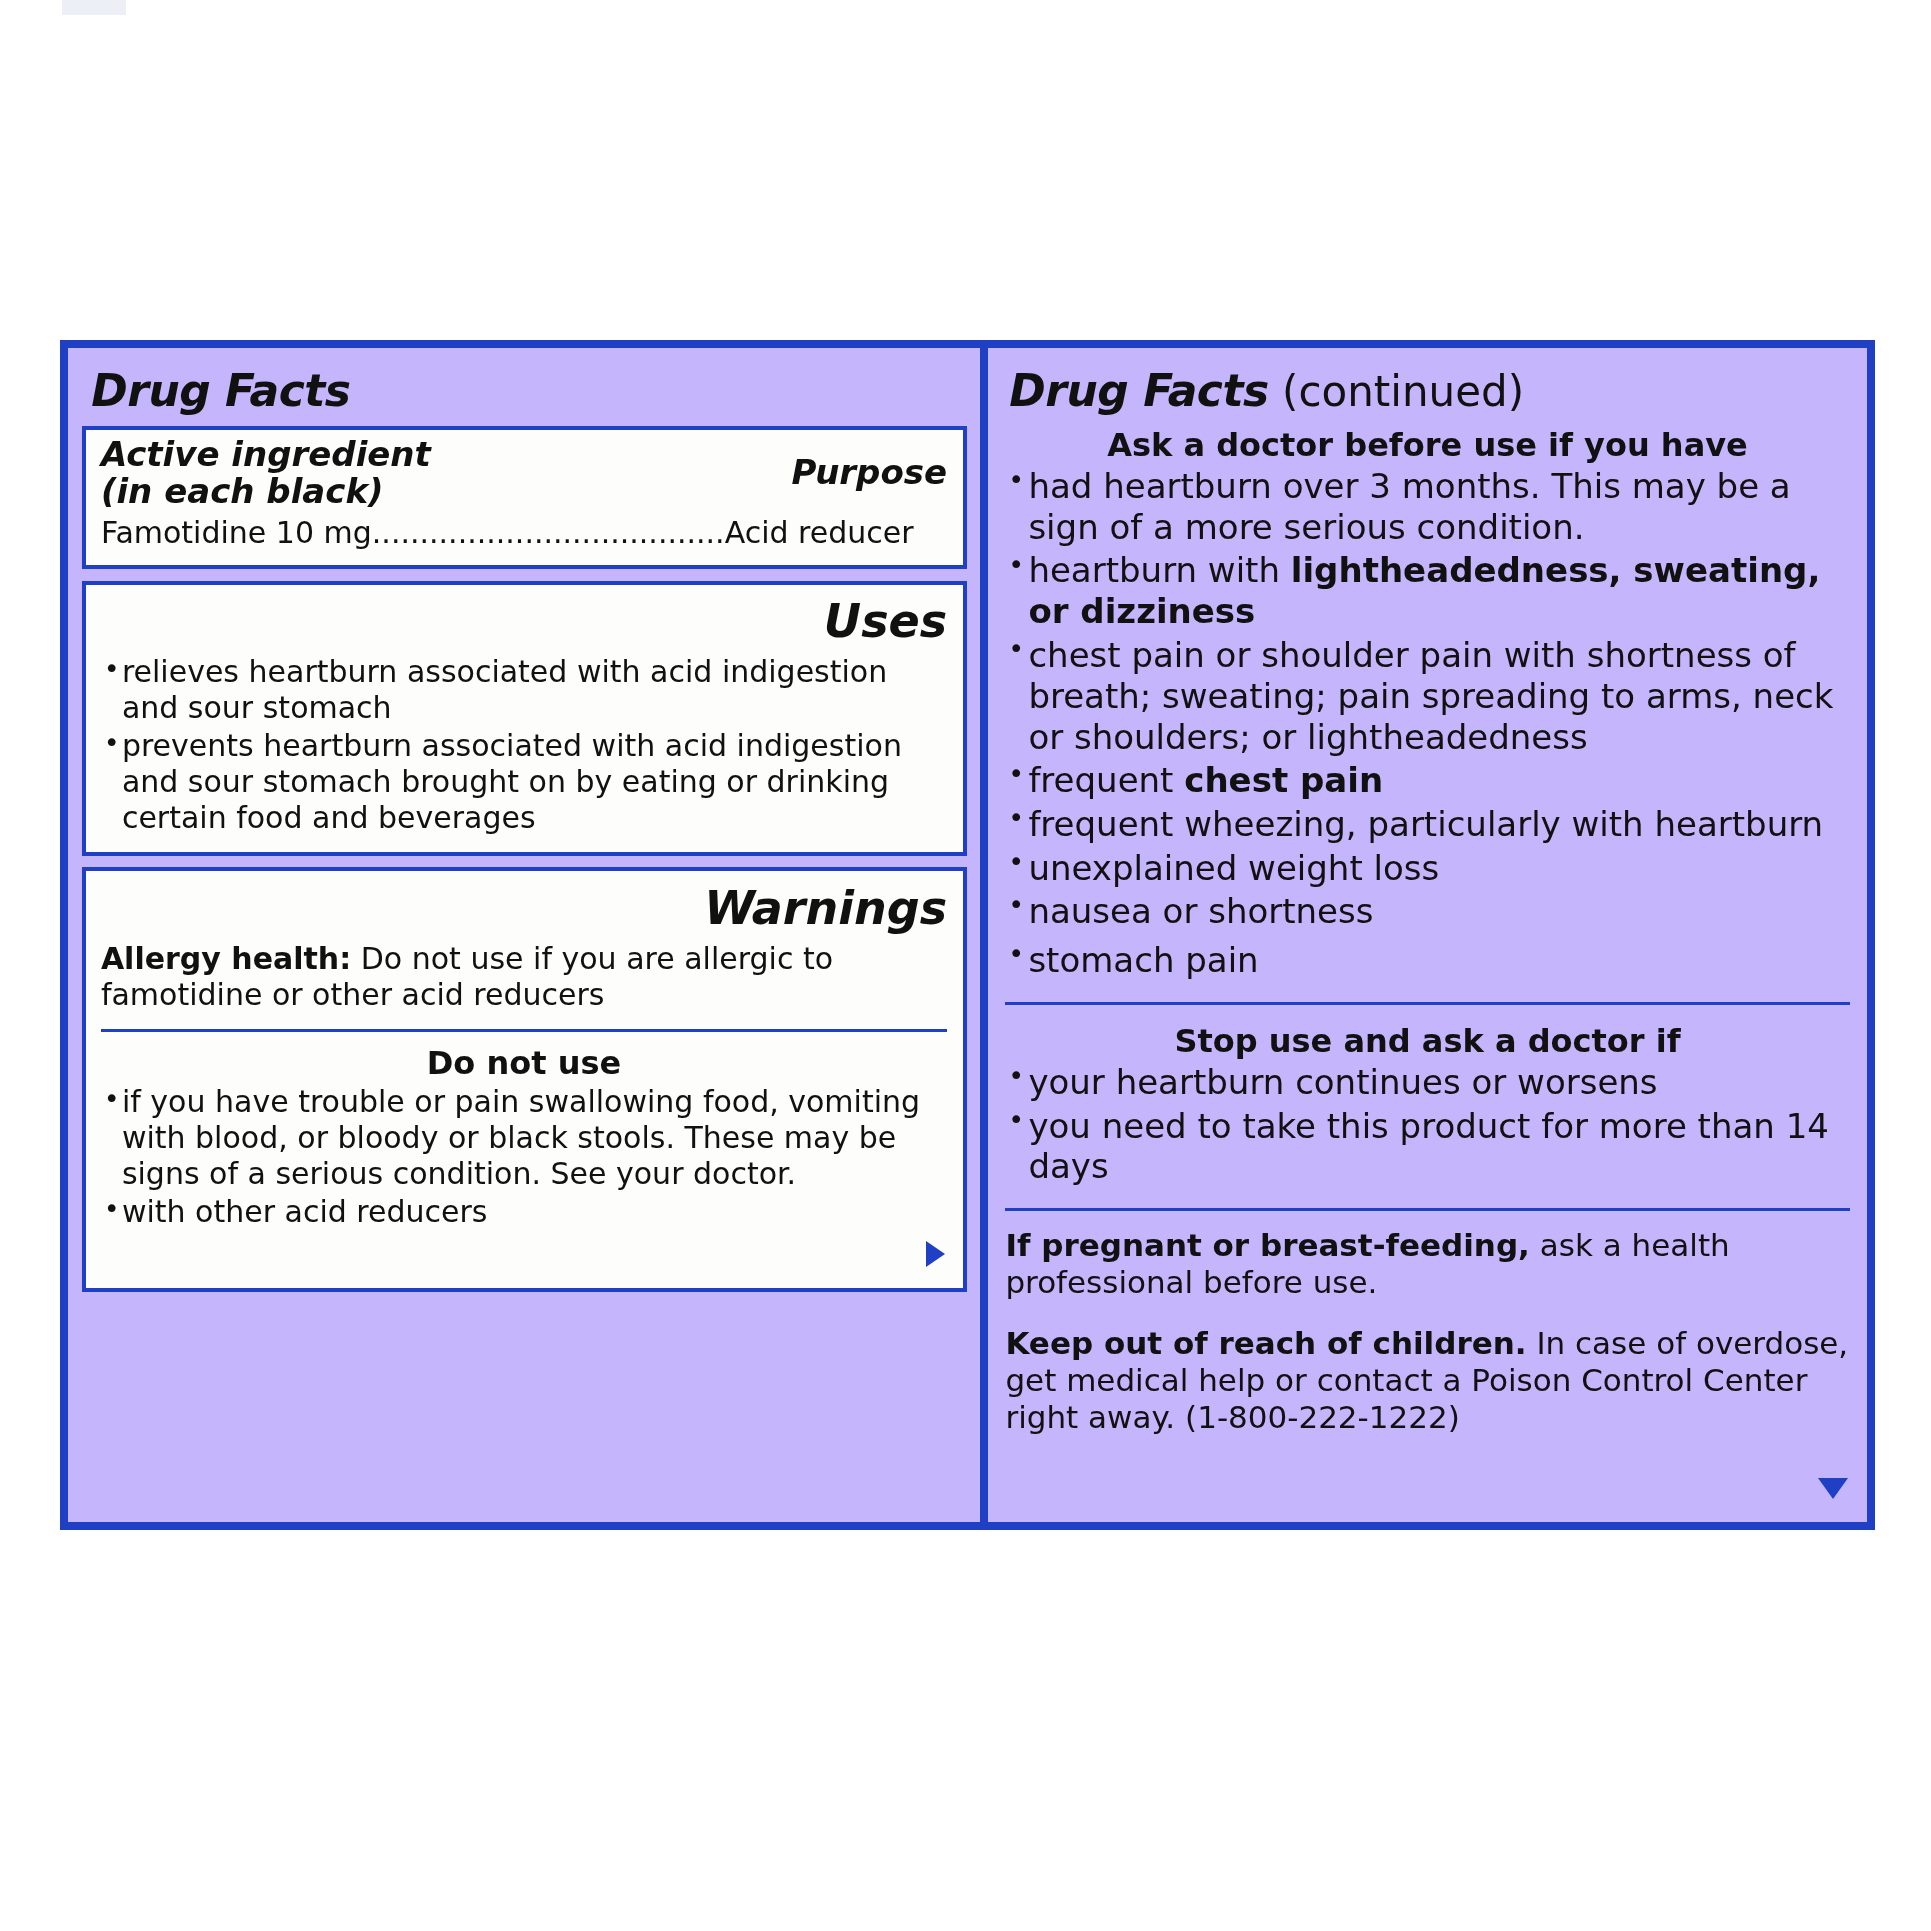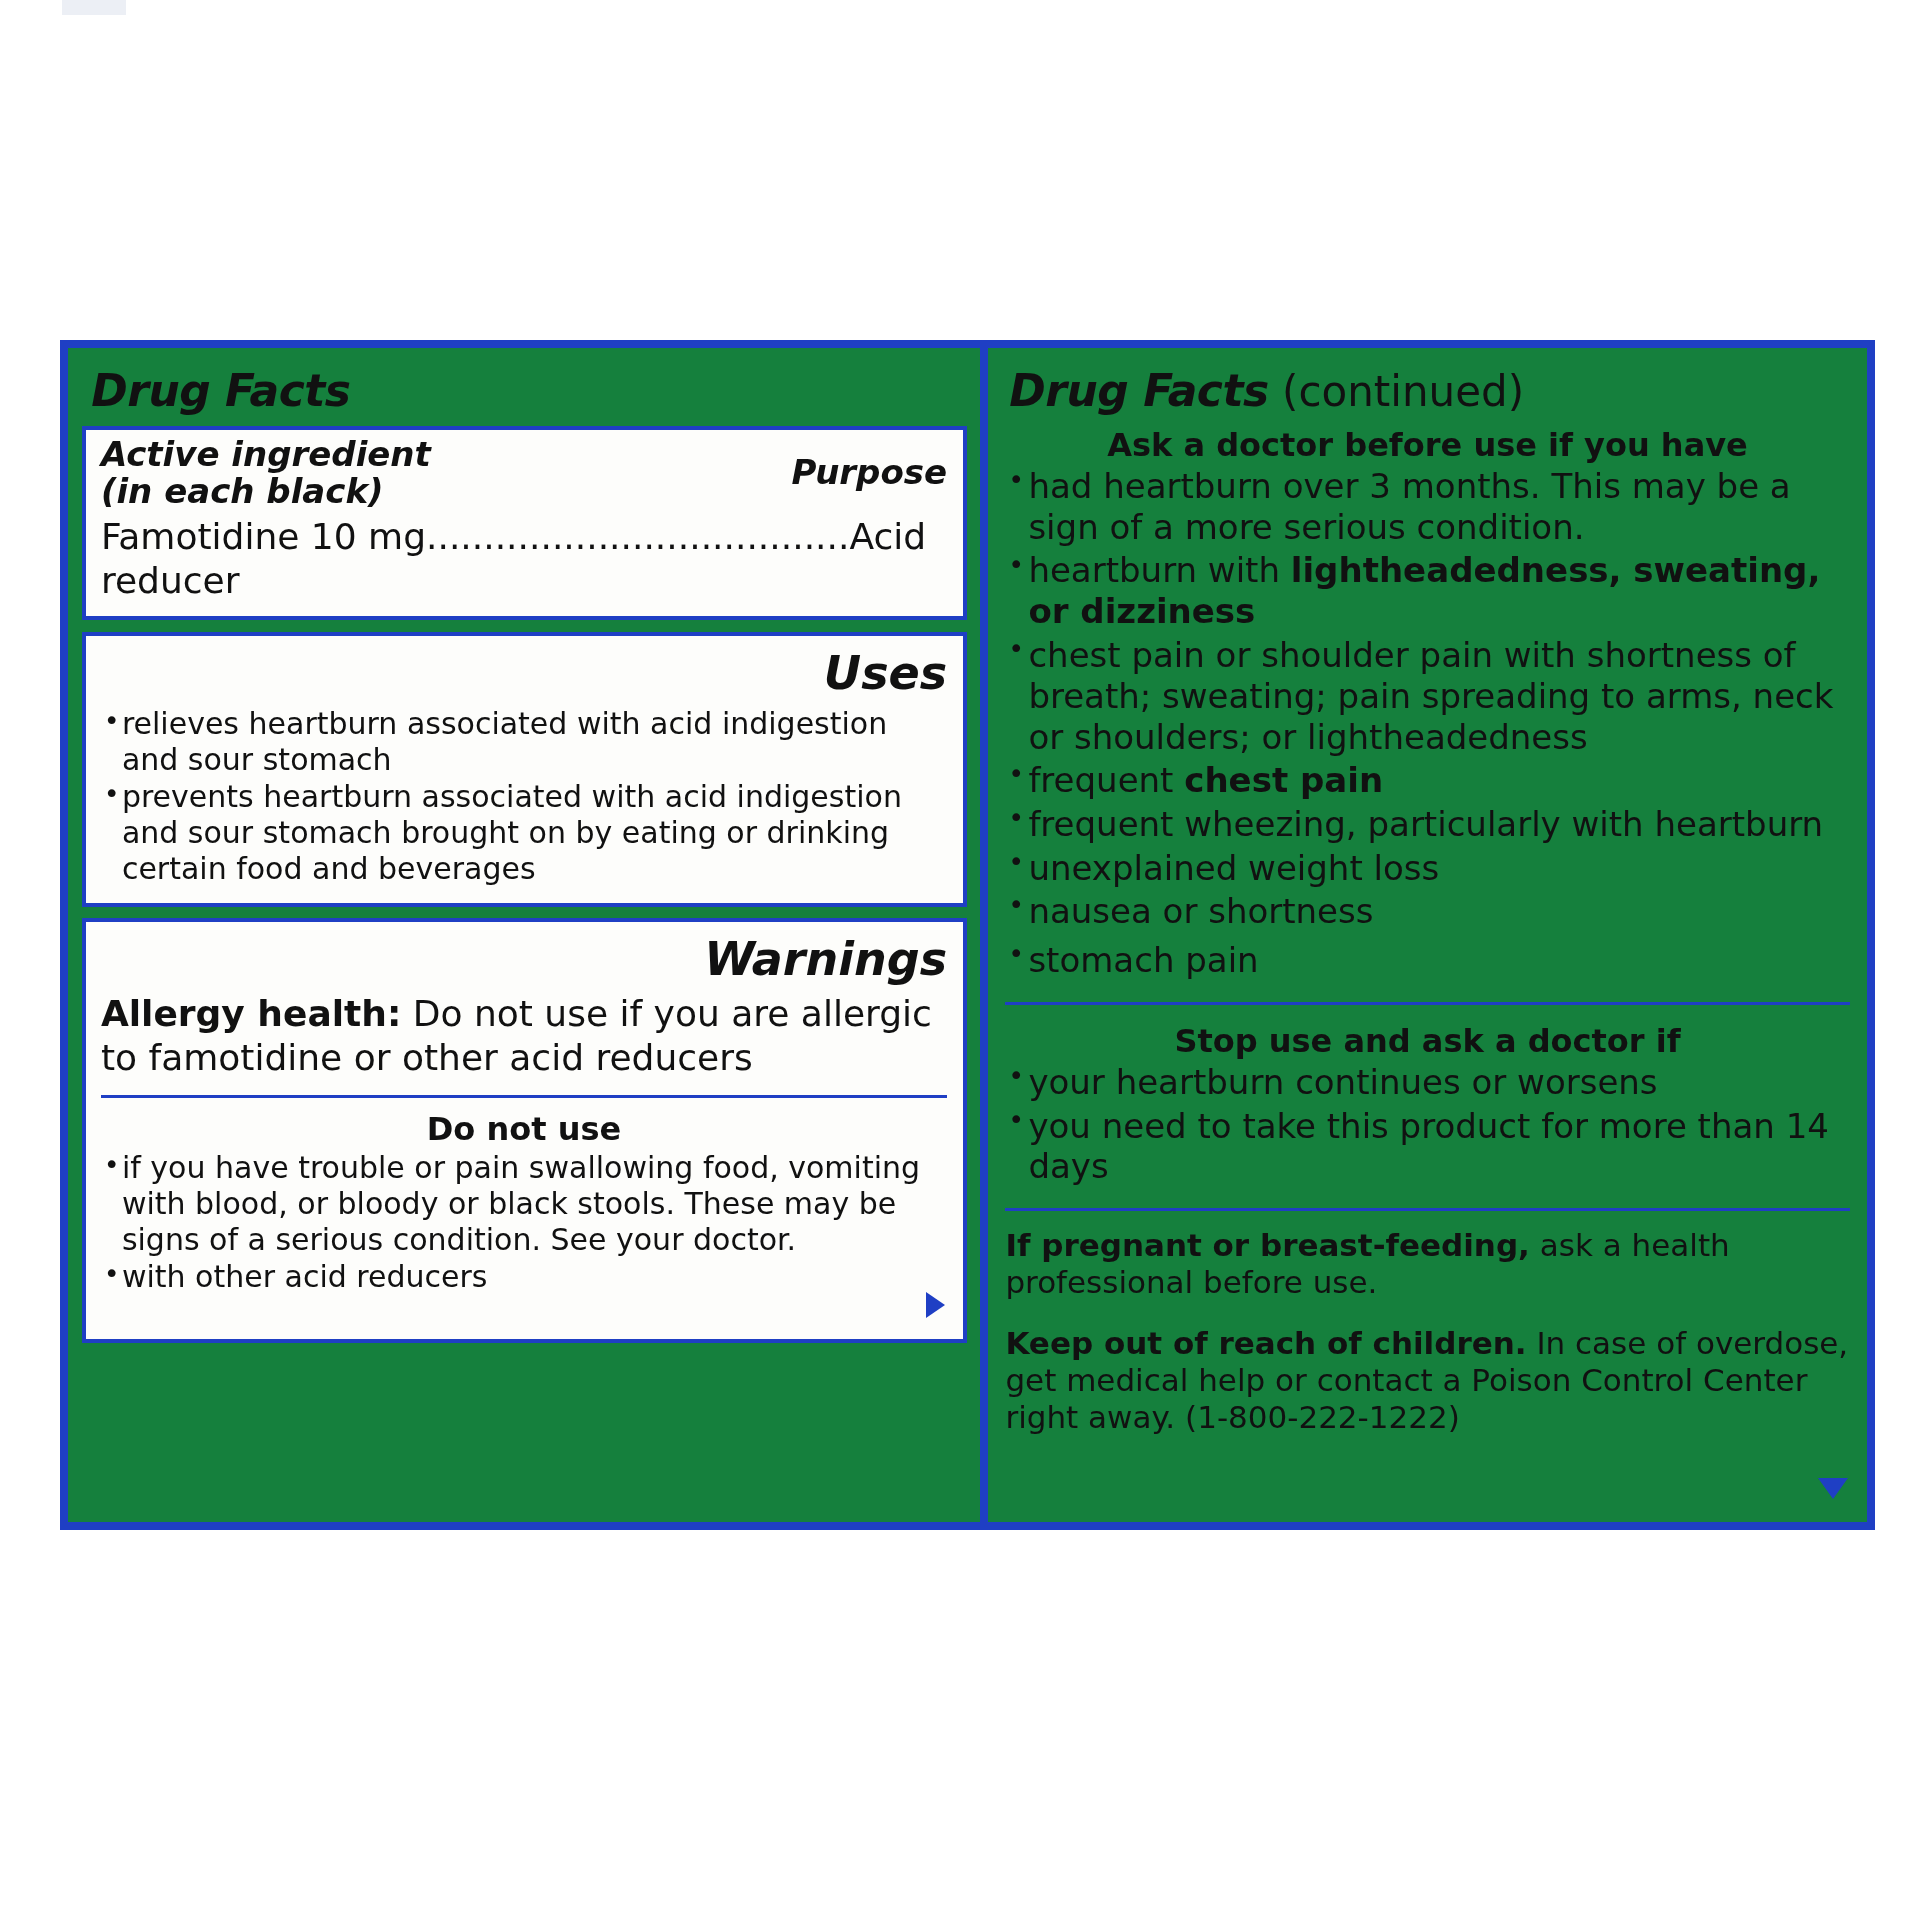"Drug Facts" .label-panel { background: #15803d -> #c4b5fd }
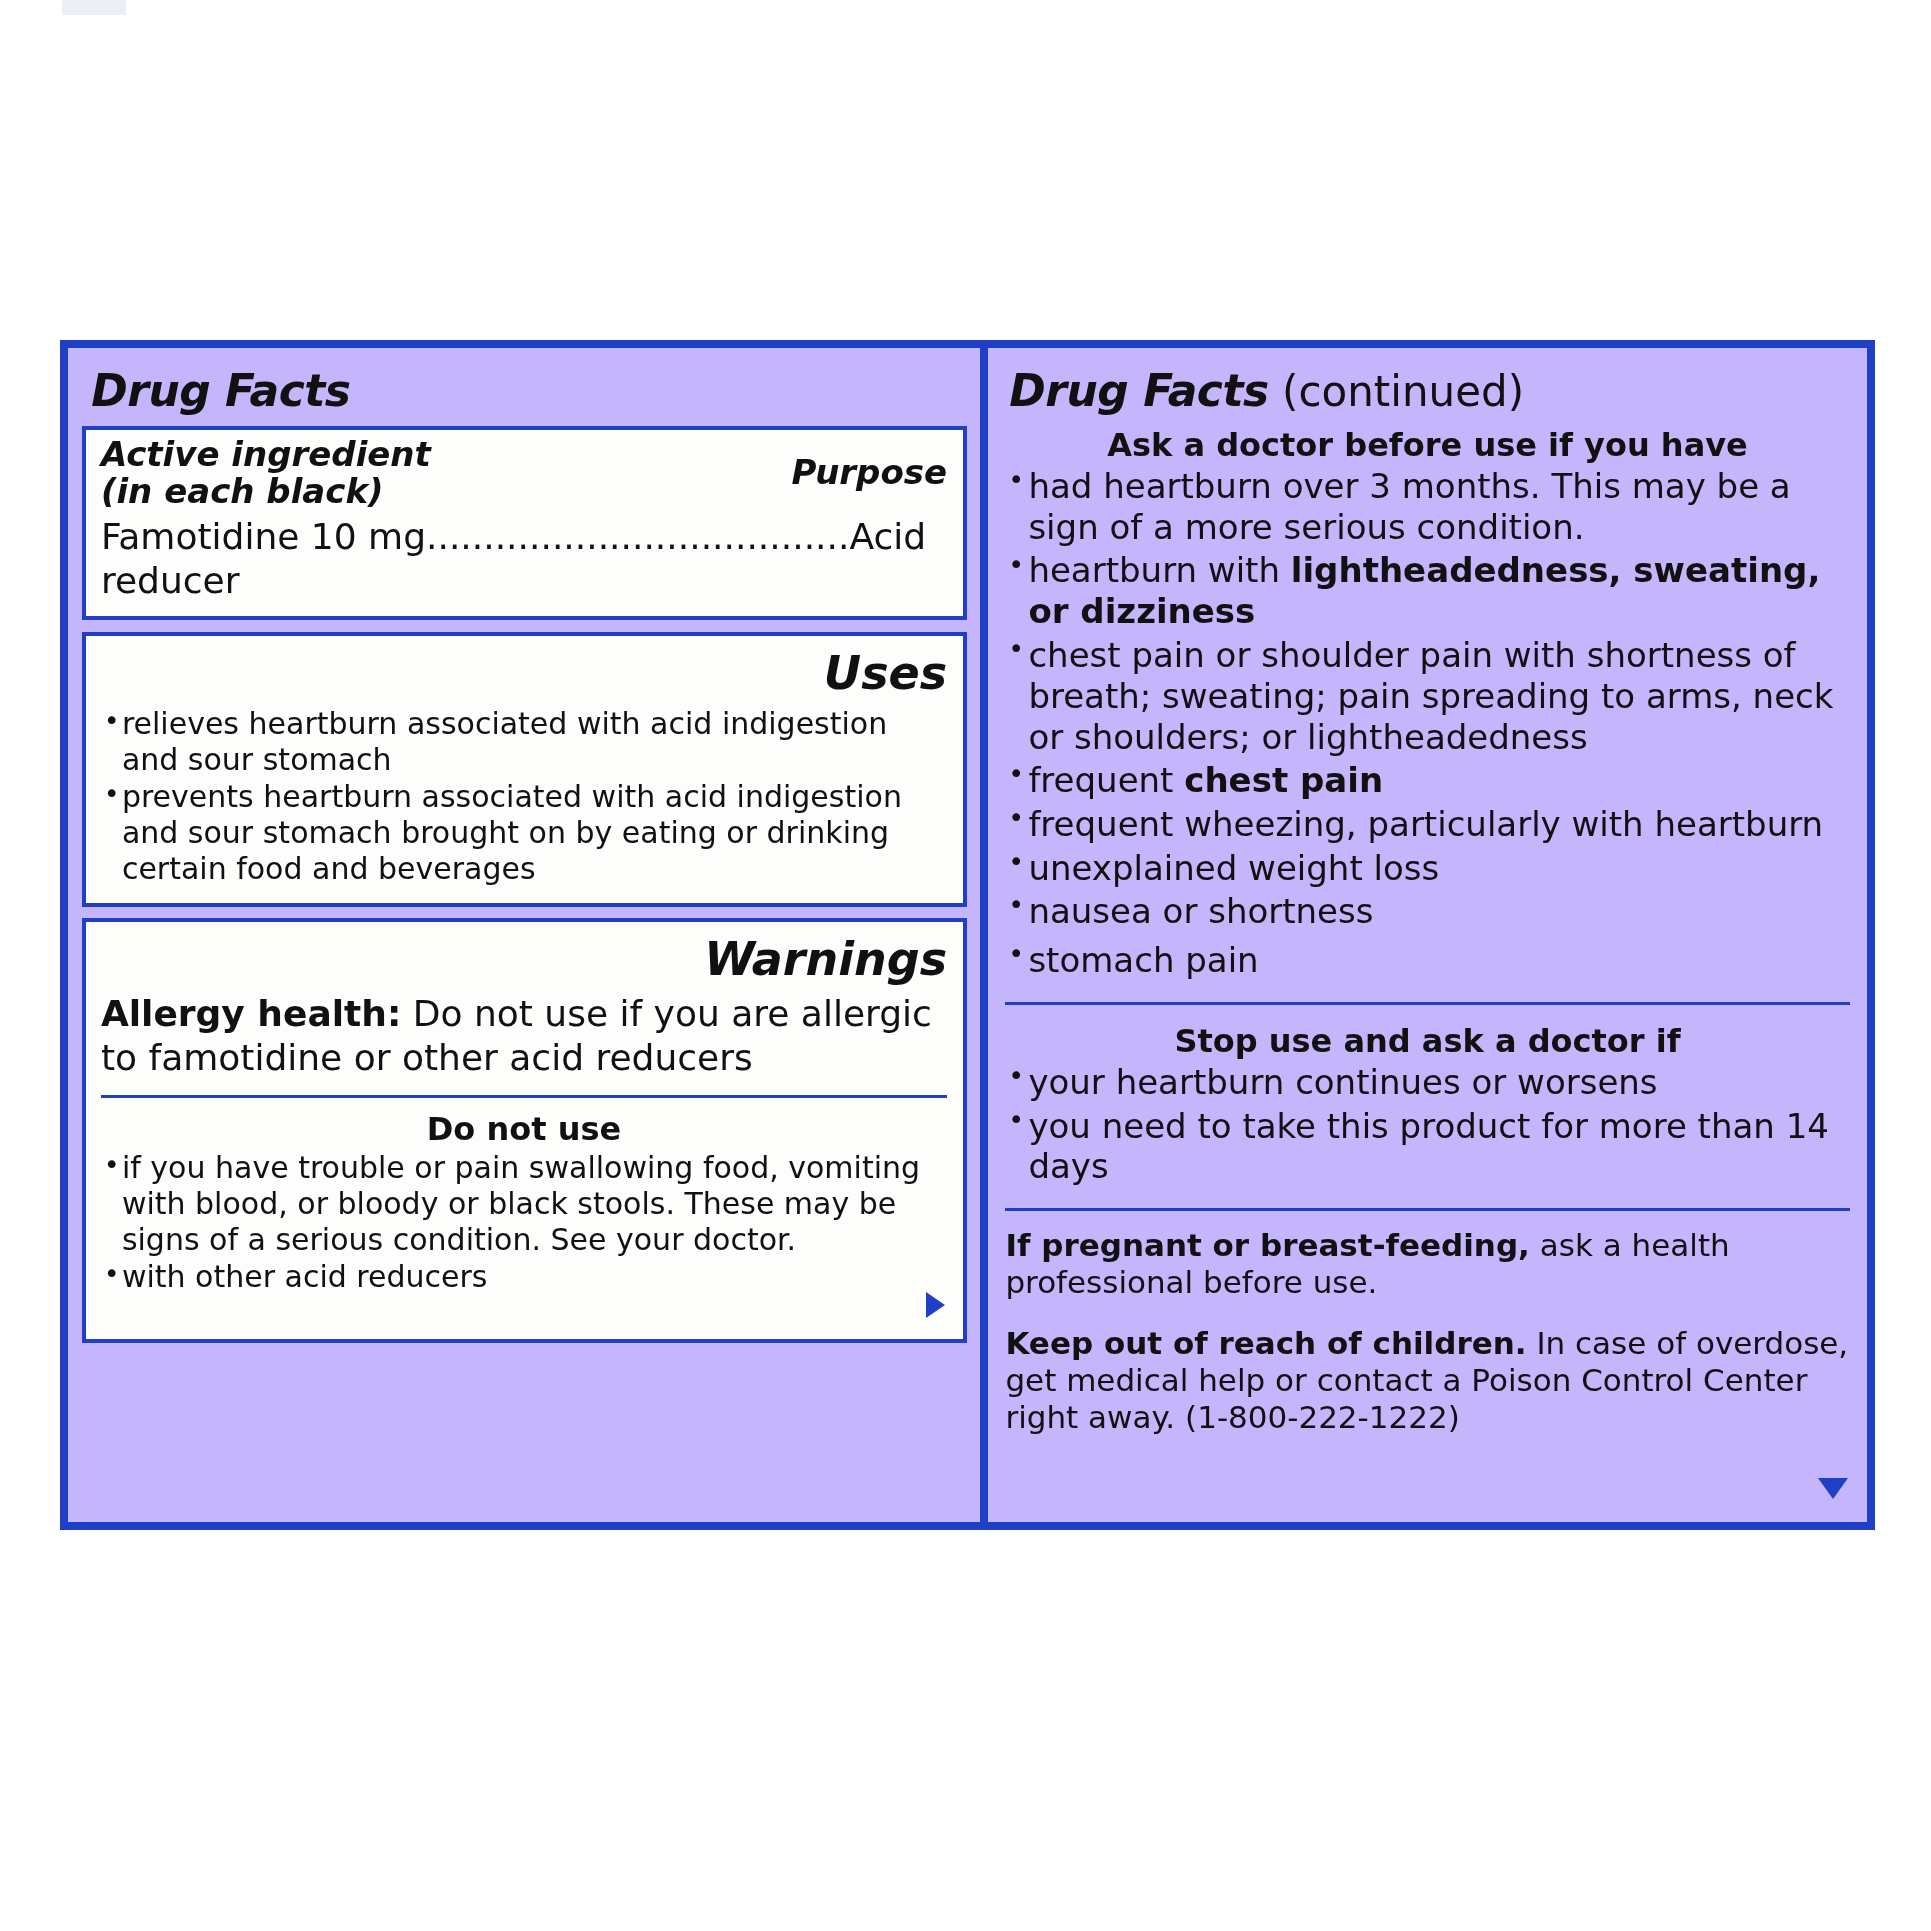"Famotidine 10" .body-text { font-size: 36px -> 30px }
